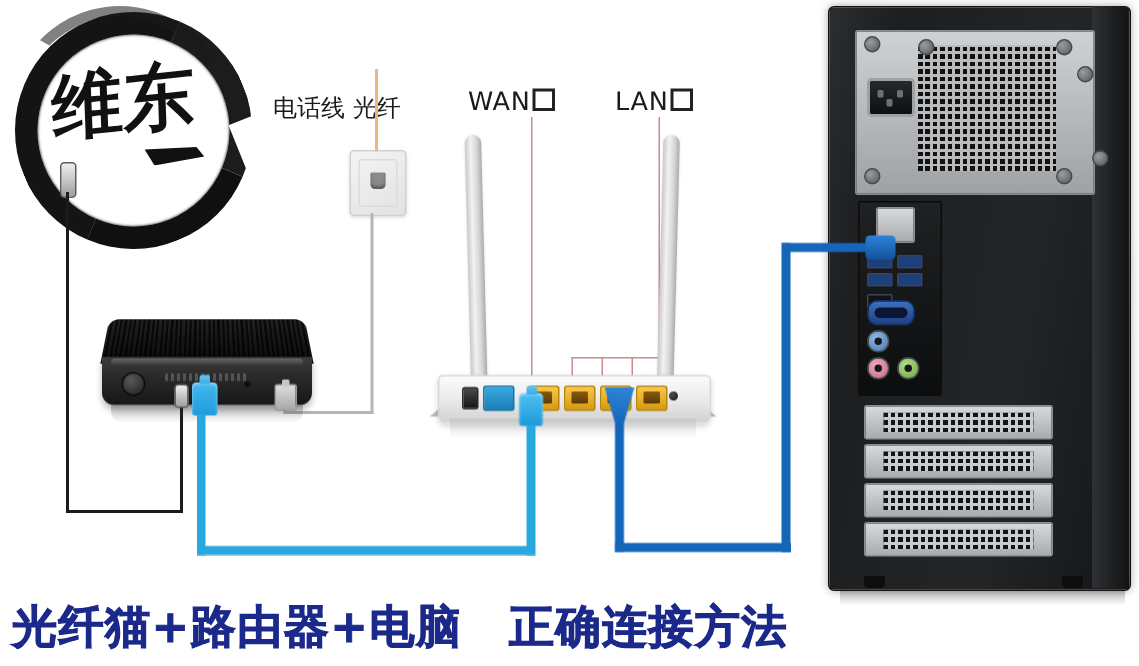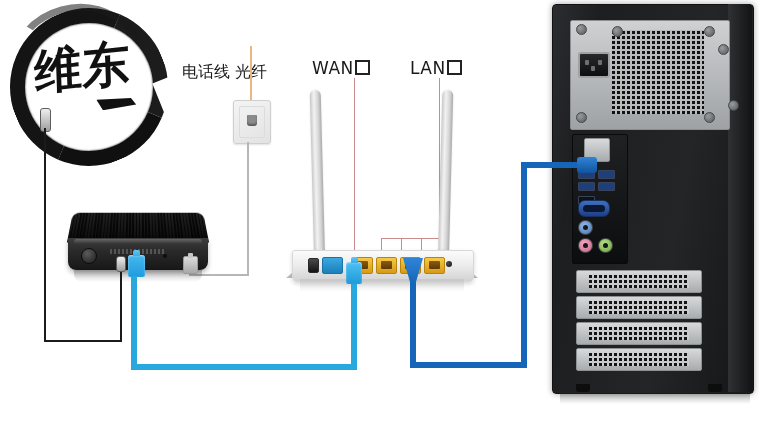"光纤猫+路由器+电脑 正确连接方法" div { html: none -> <div>光纤猫+路由器+电脑 正确连接方法</div> }
